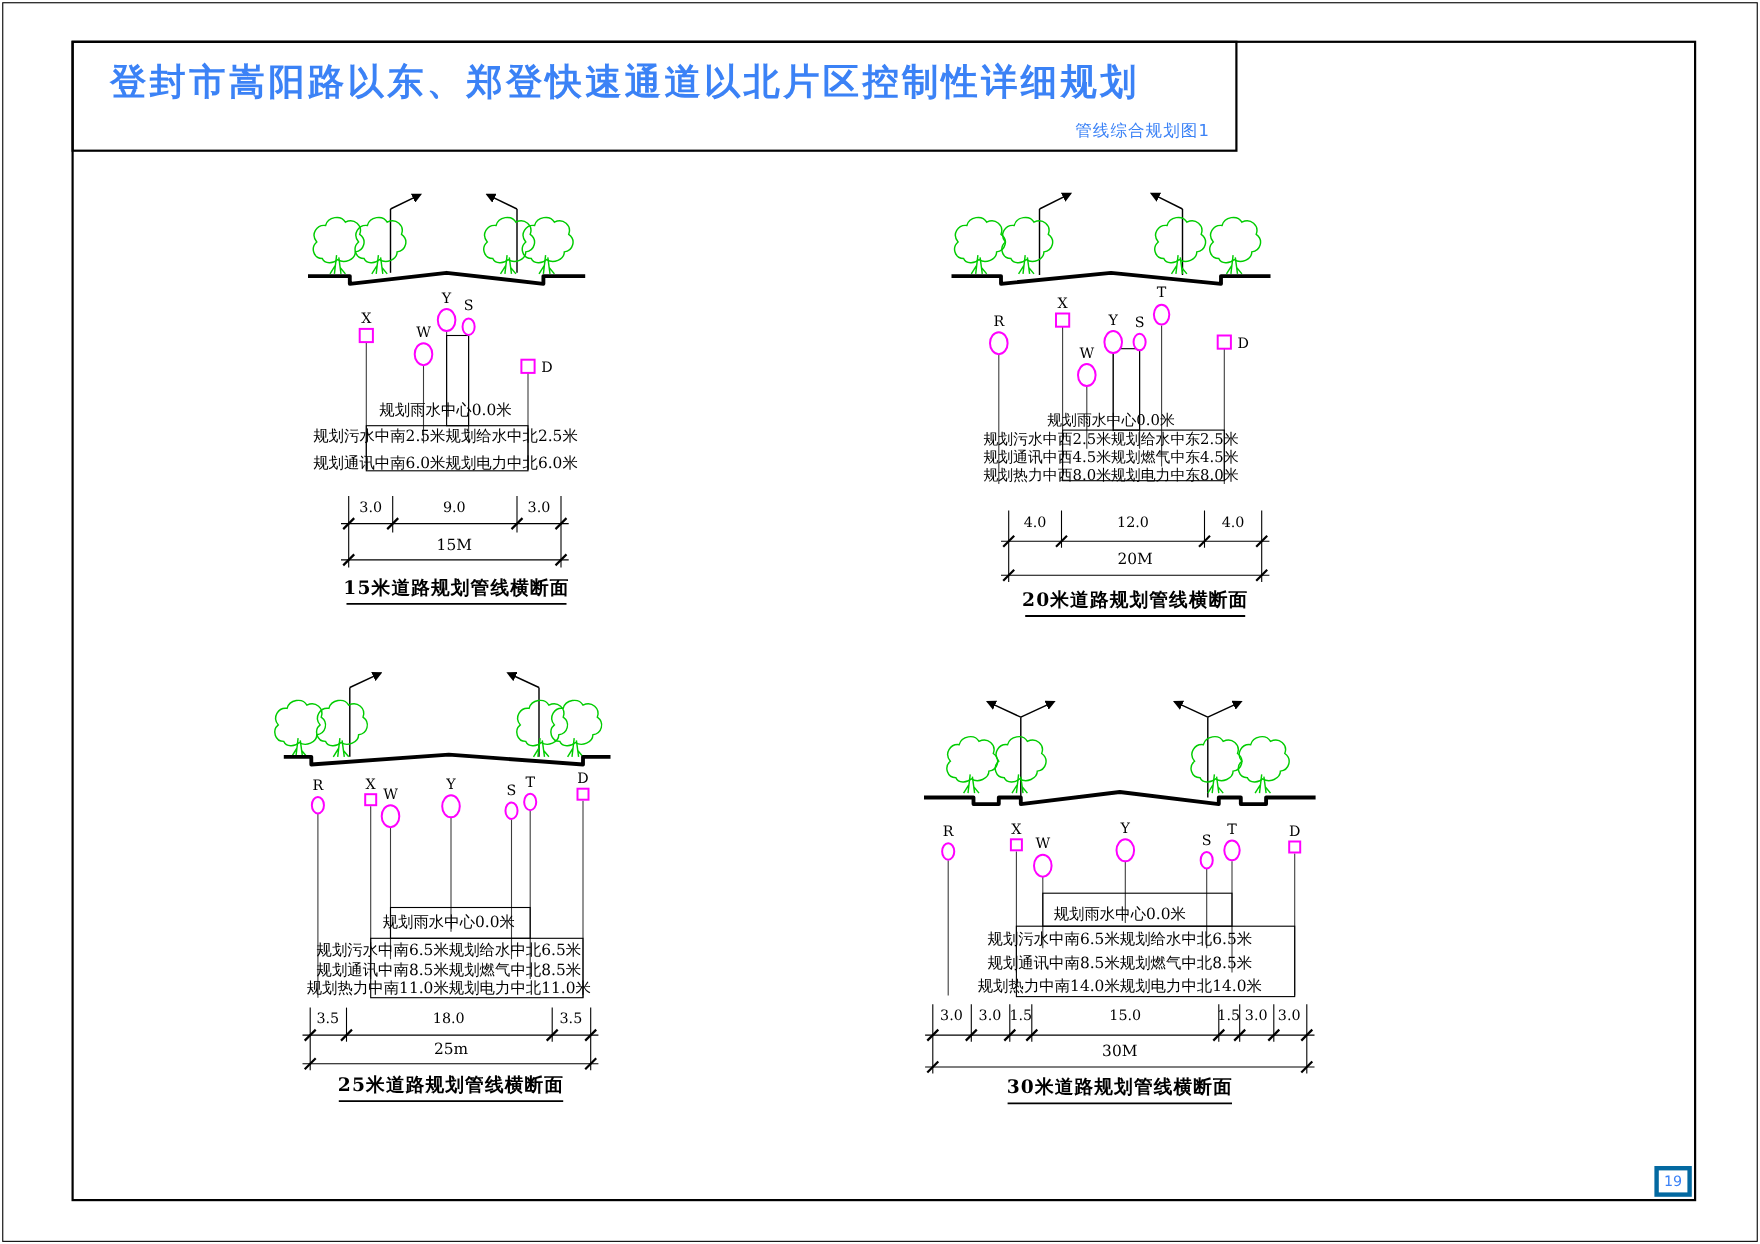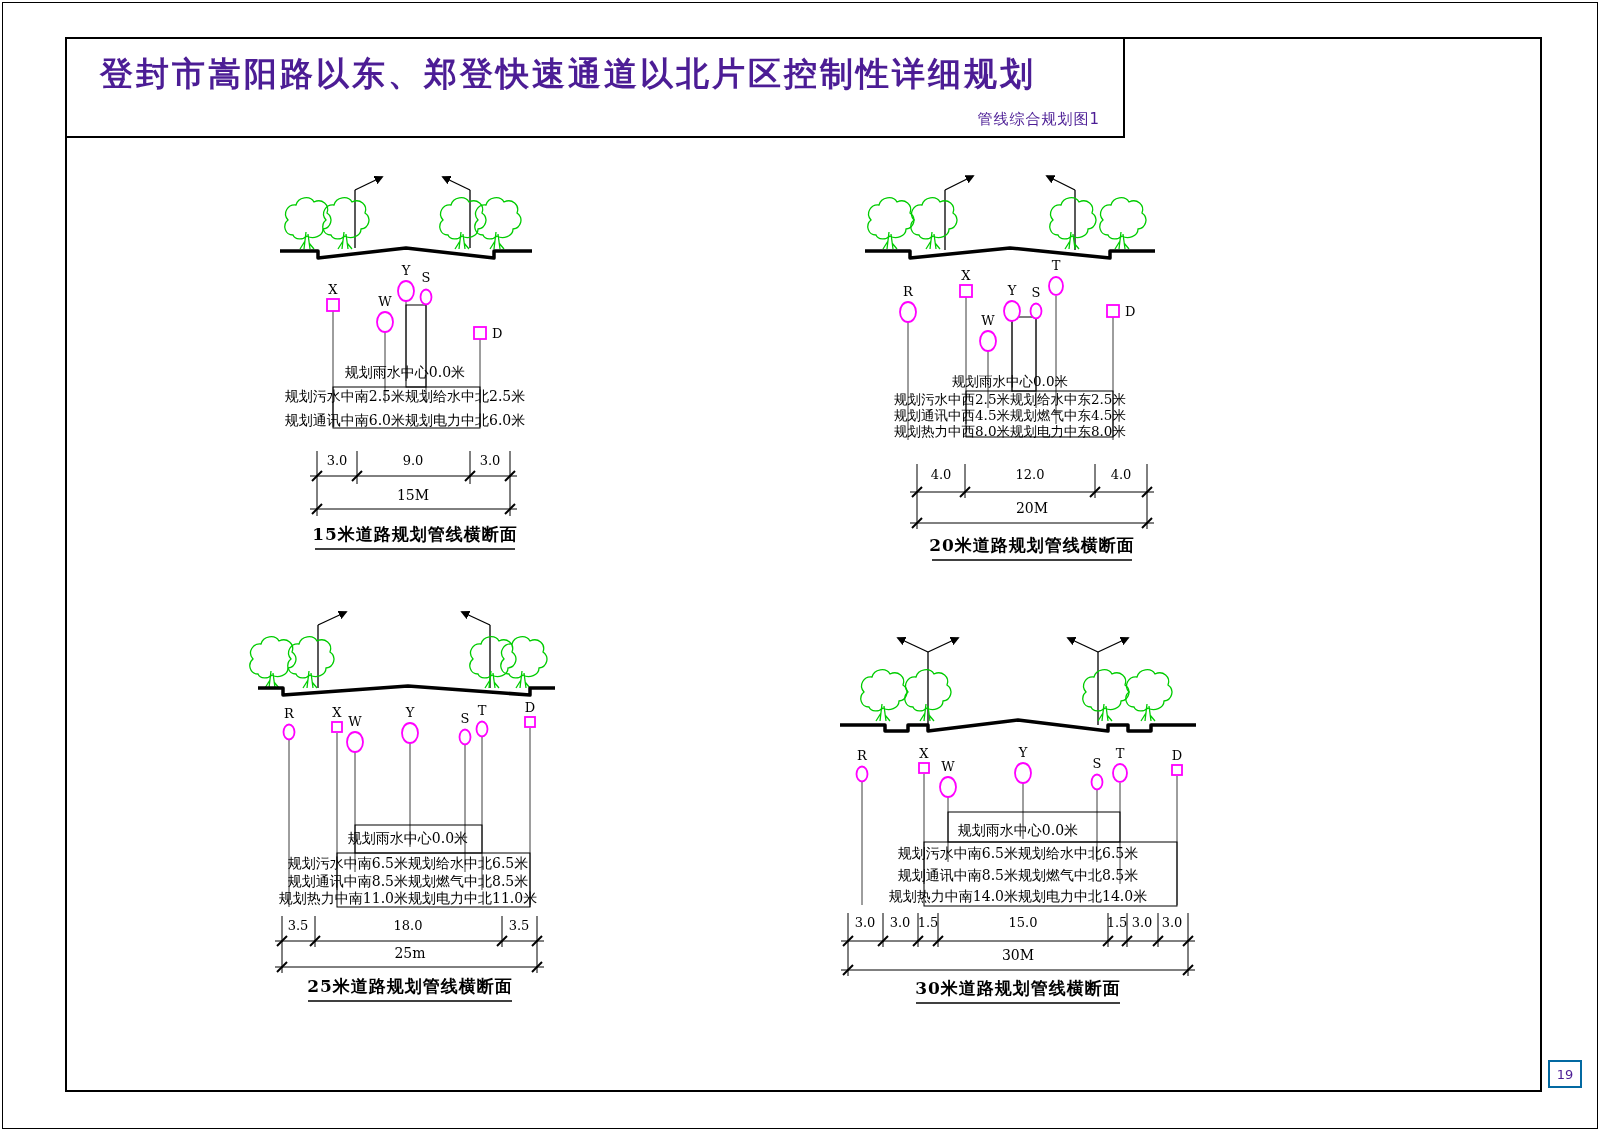"登封市嵩阳路以东、郑登快速通道以北片区控制性详细规划" #page { color: #4c1d95 -> #3b82f6 }
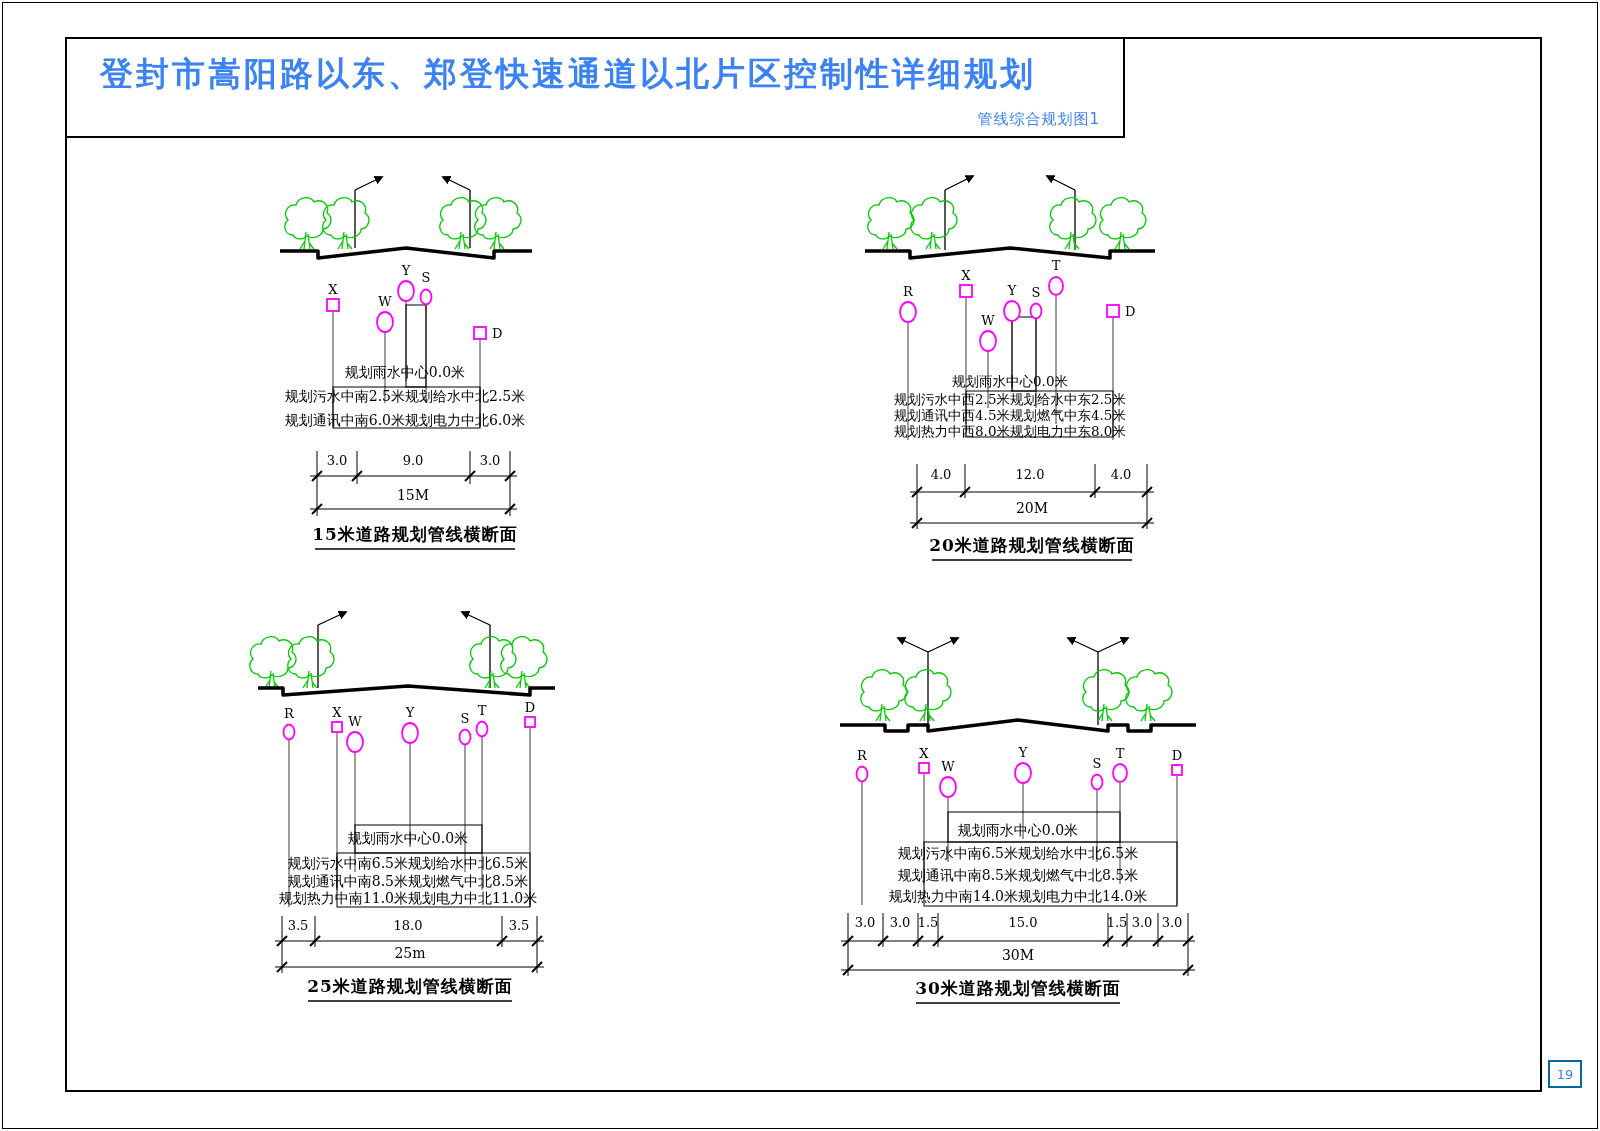"19" #page-num-box { border: 2px solid #0369a1 -> 4px solid #0369a1; margin-left: 44px -> none }
